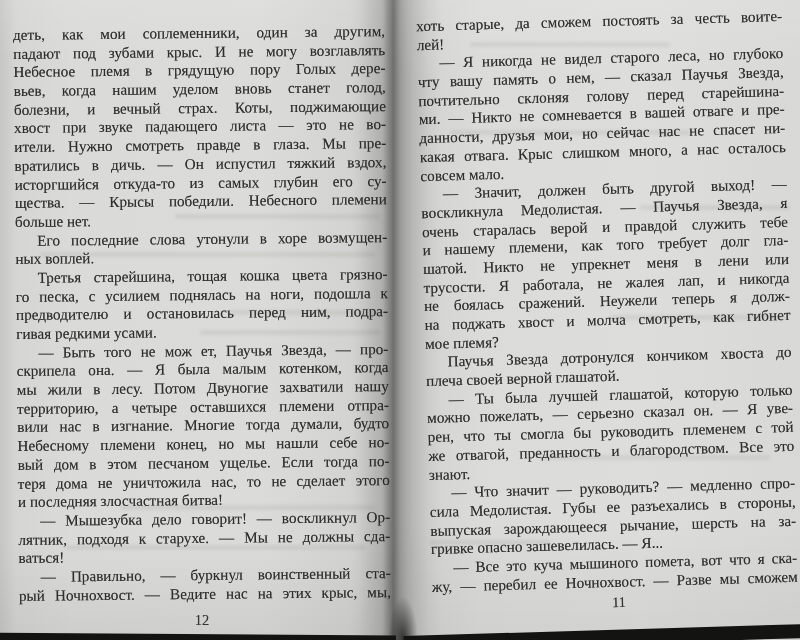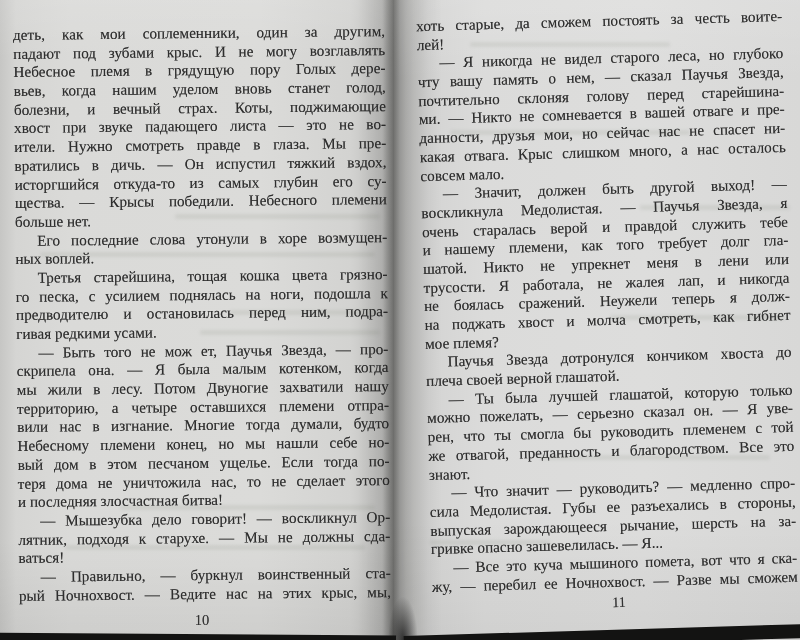"10" div.pagenum { text: 10 -> 12 }
